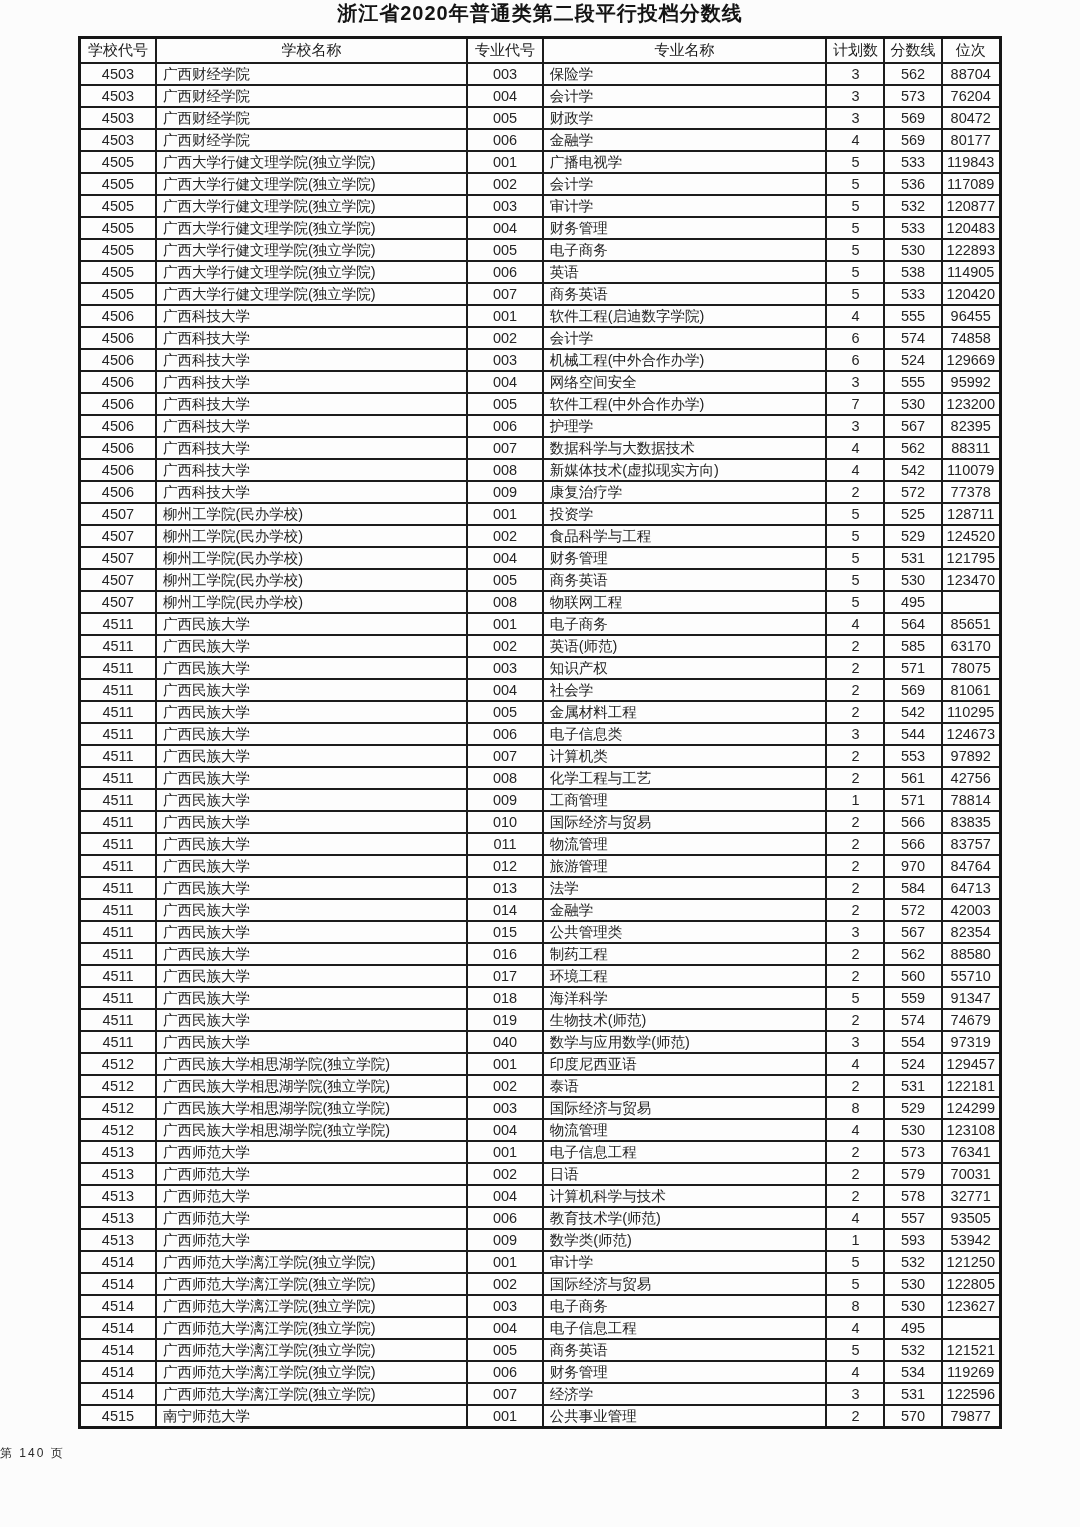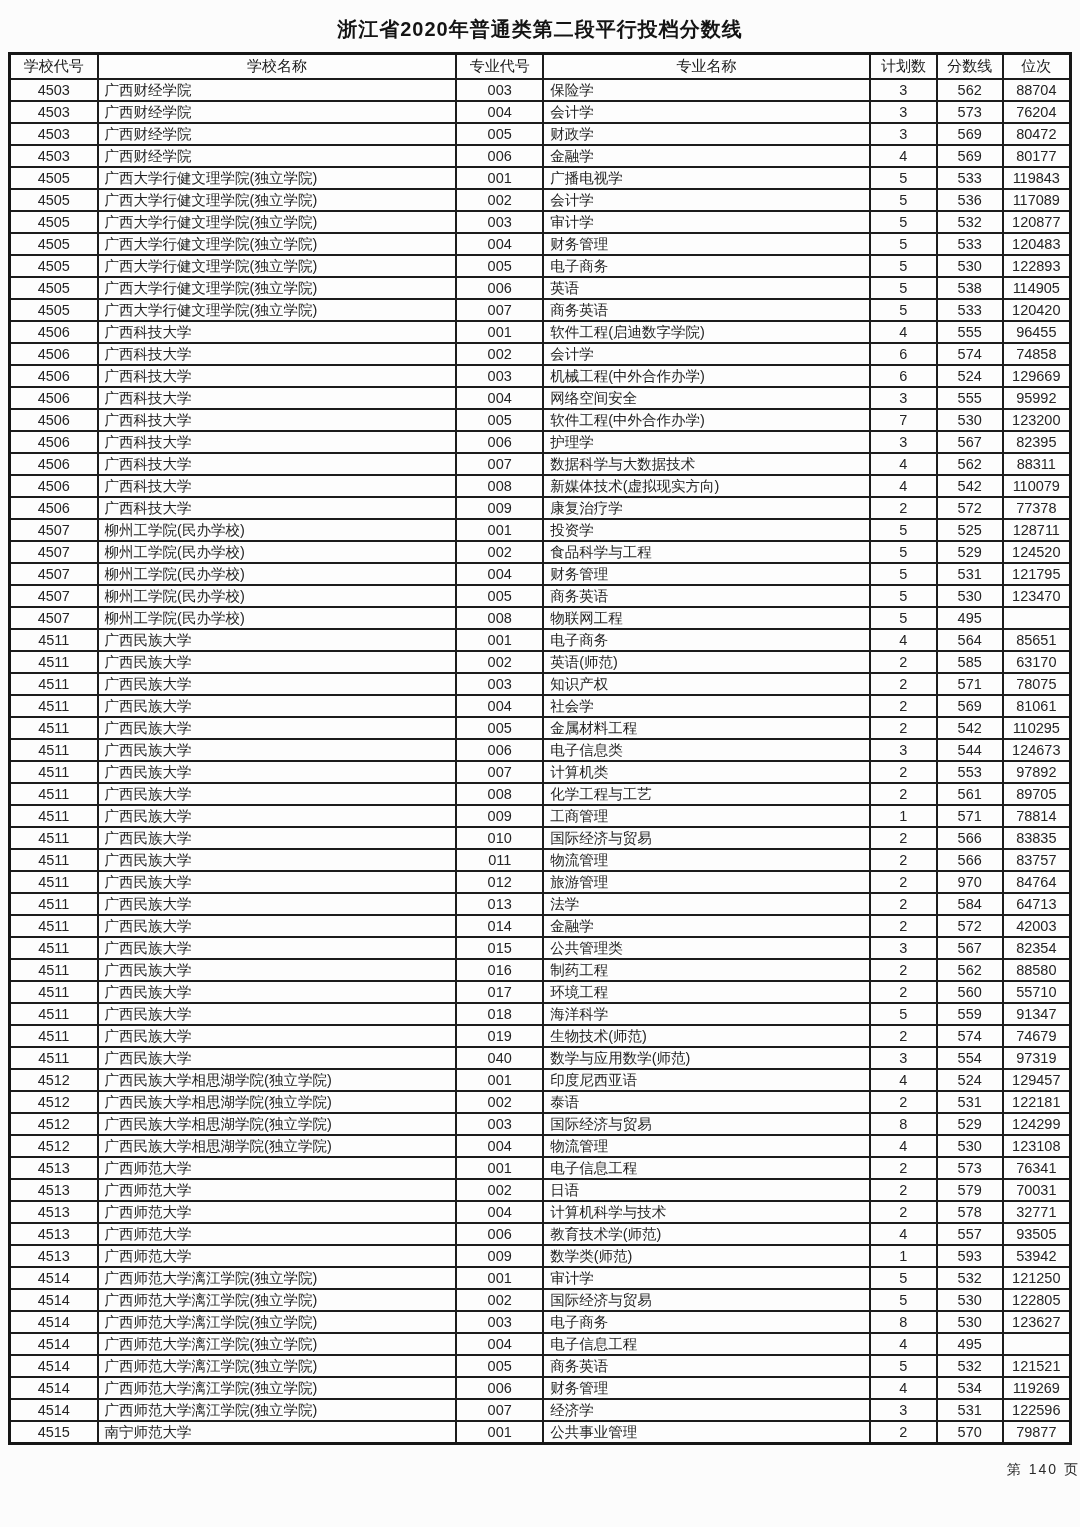"浙江省2020年普通类第二段平行投档分数线" .page { padding-top: 16px -> 0 }
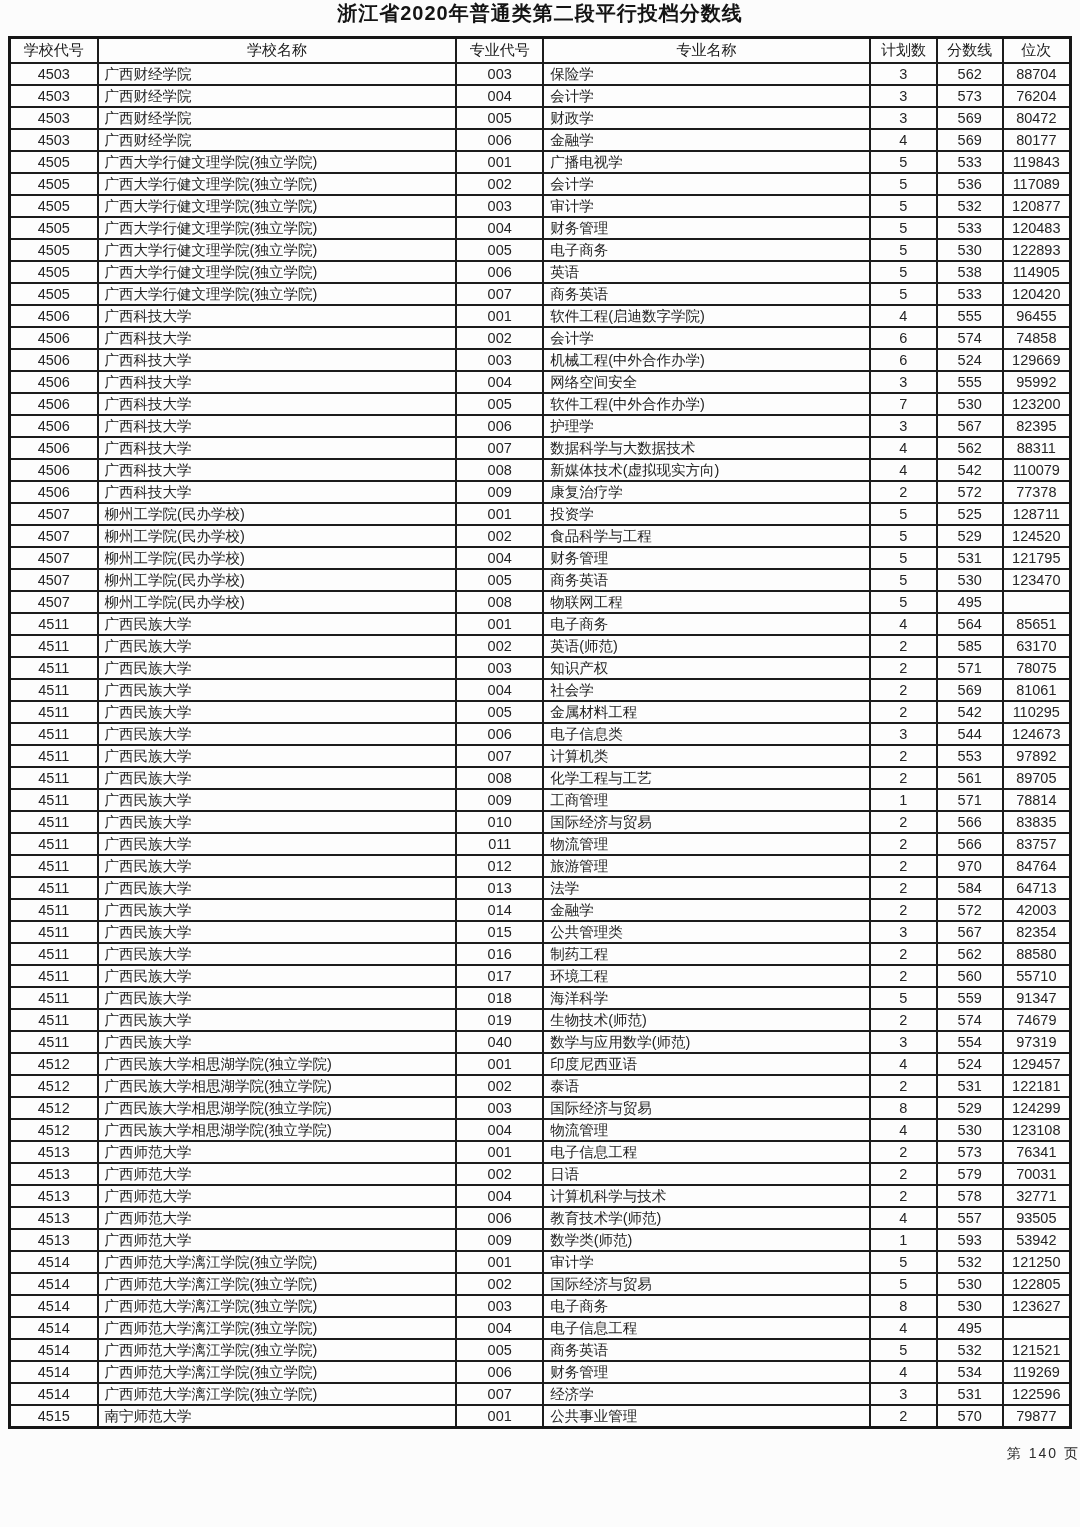"学校代号" table.score-table { width: 1064px -> 924px }
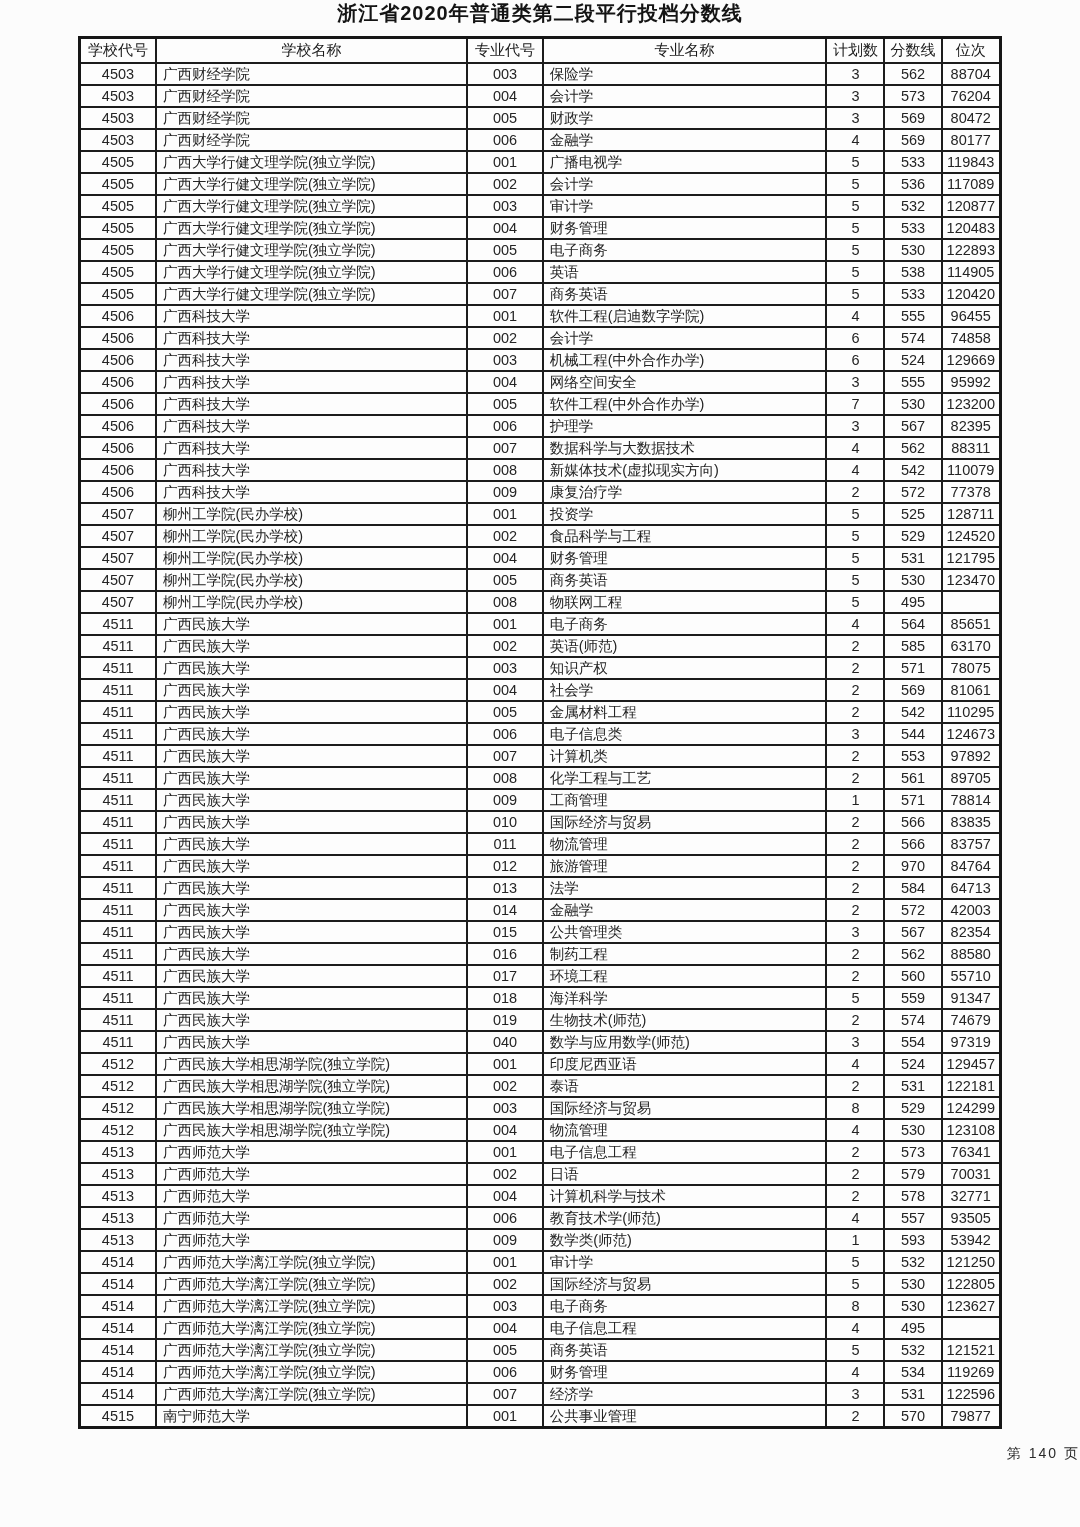"89705" td.center { text: 89705 -> 42756 }
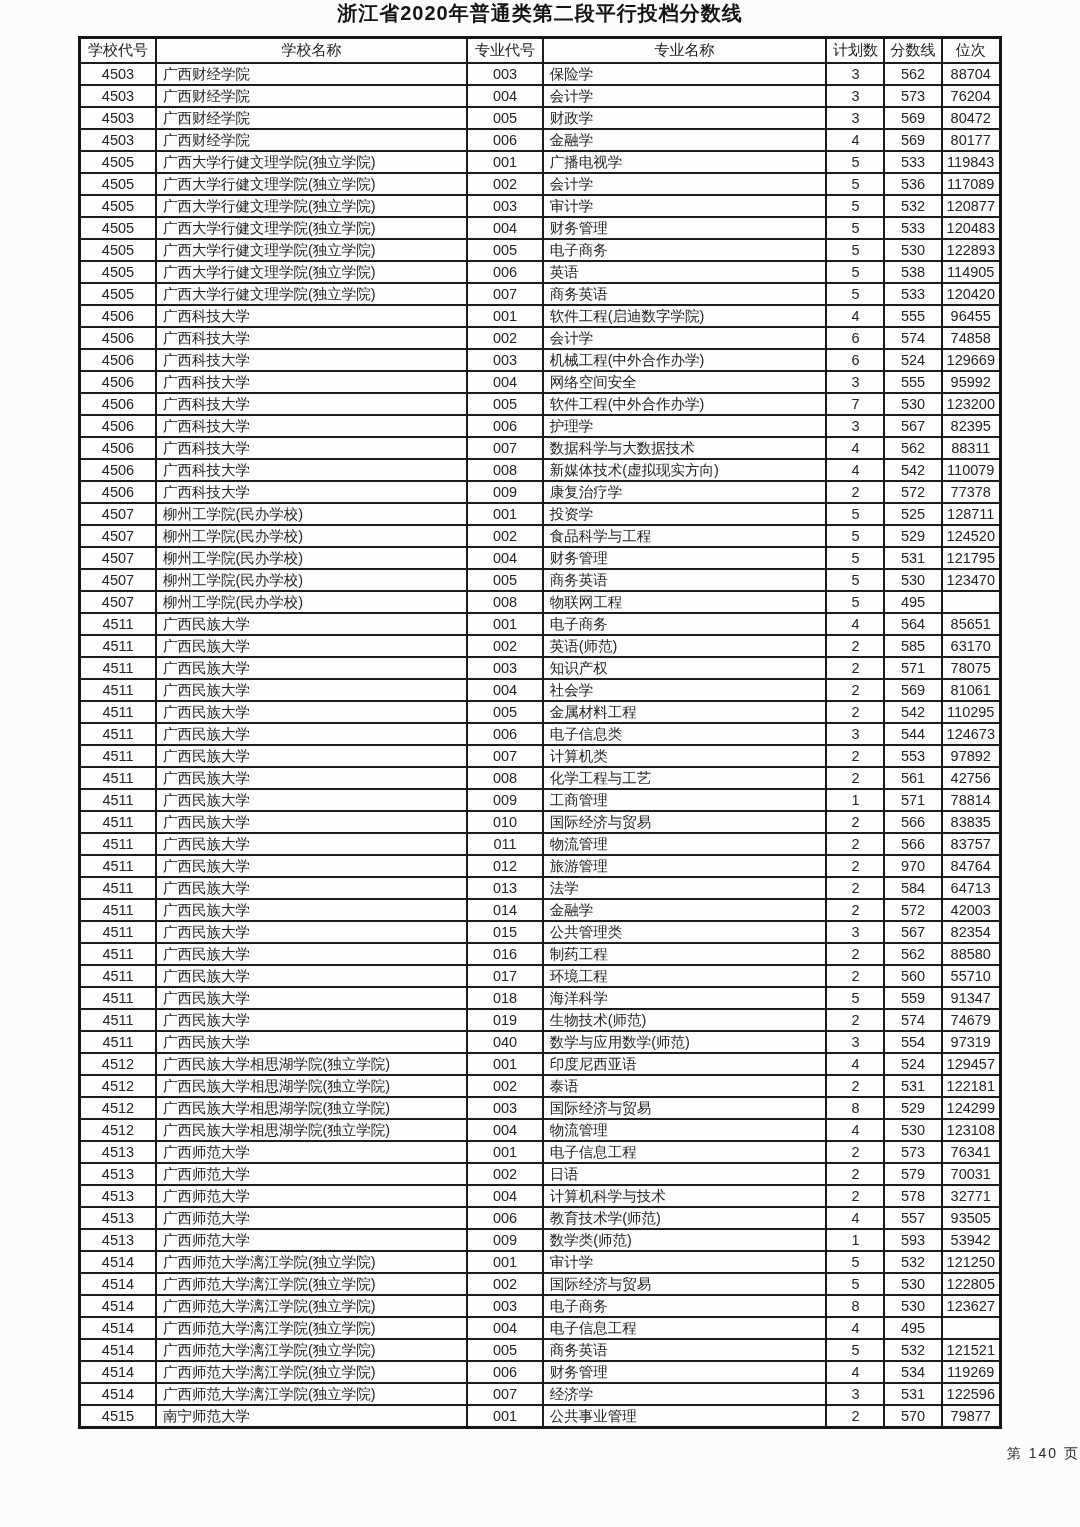"第 140 页" .doc-footer { font-size: 14px -> 12px; text-align: right -> left }
